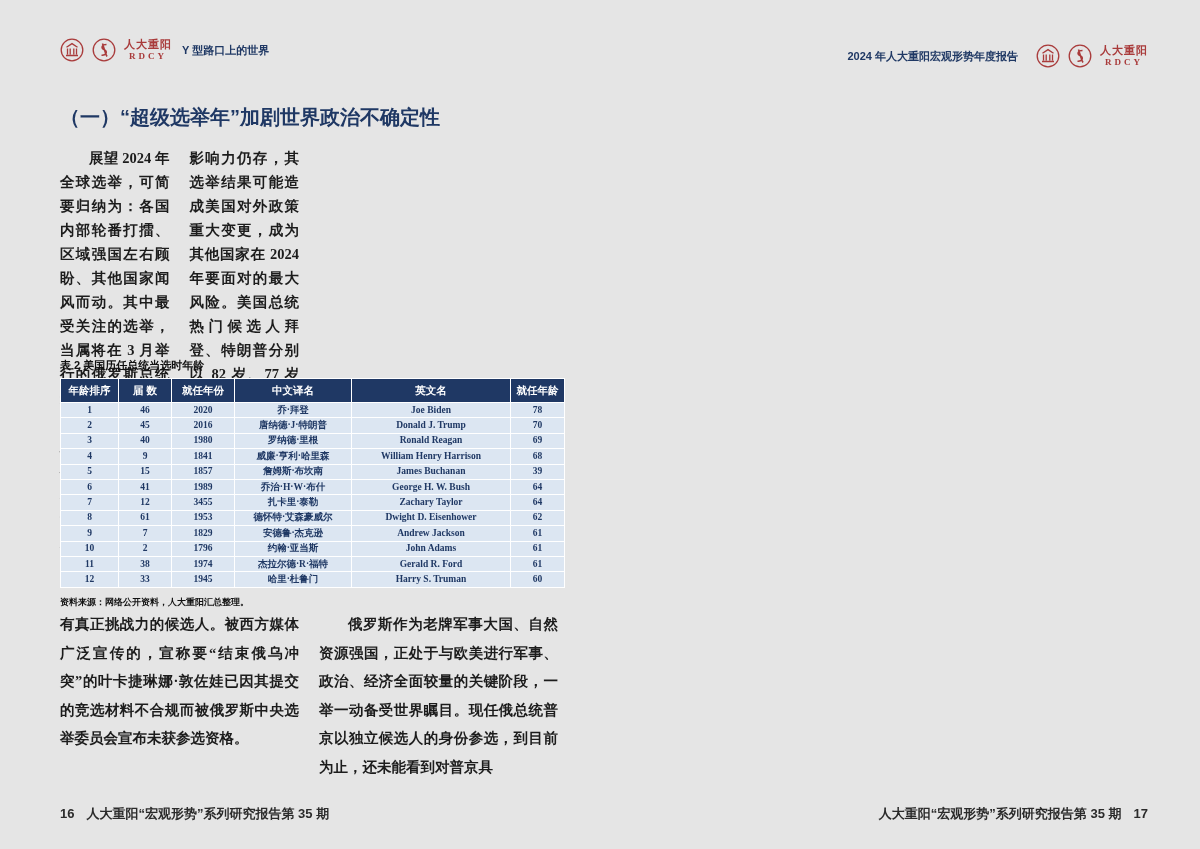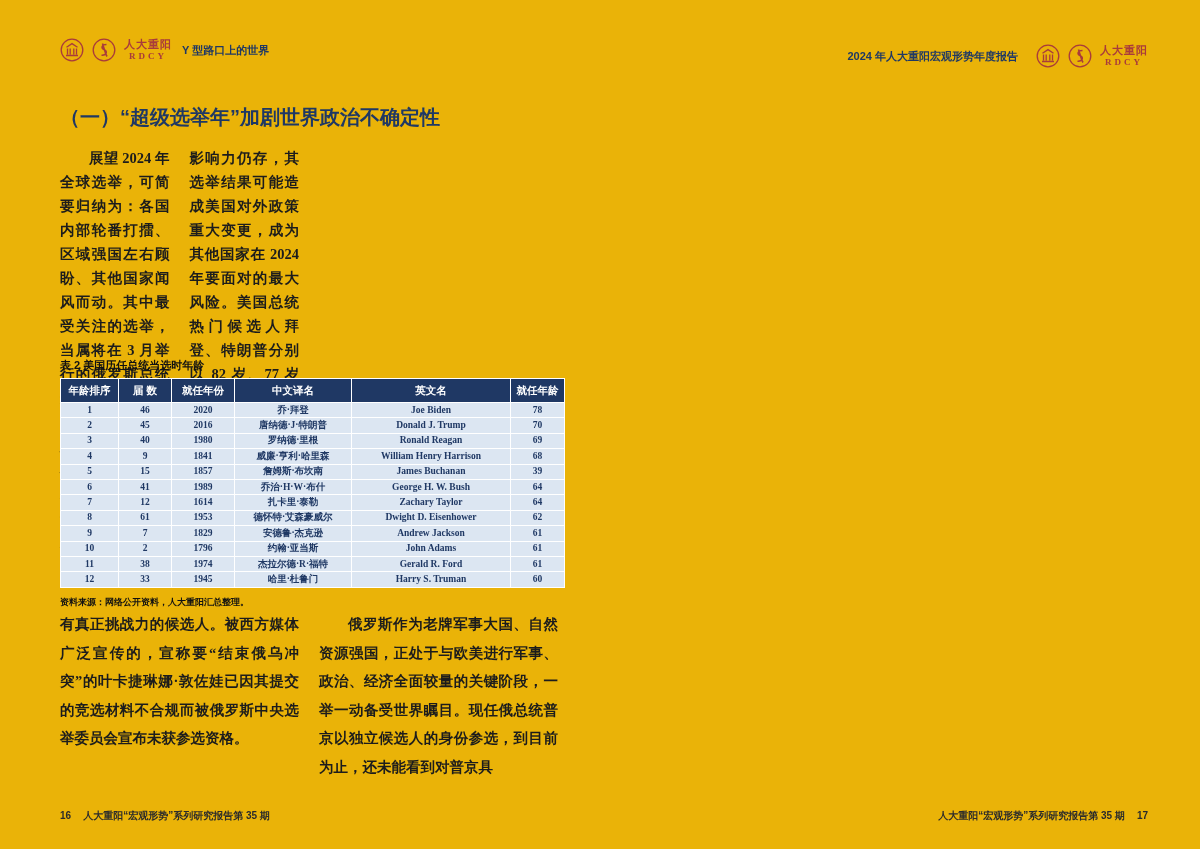"人大重阳" .page { background: #eab308 -> #e5e5e5 }
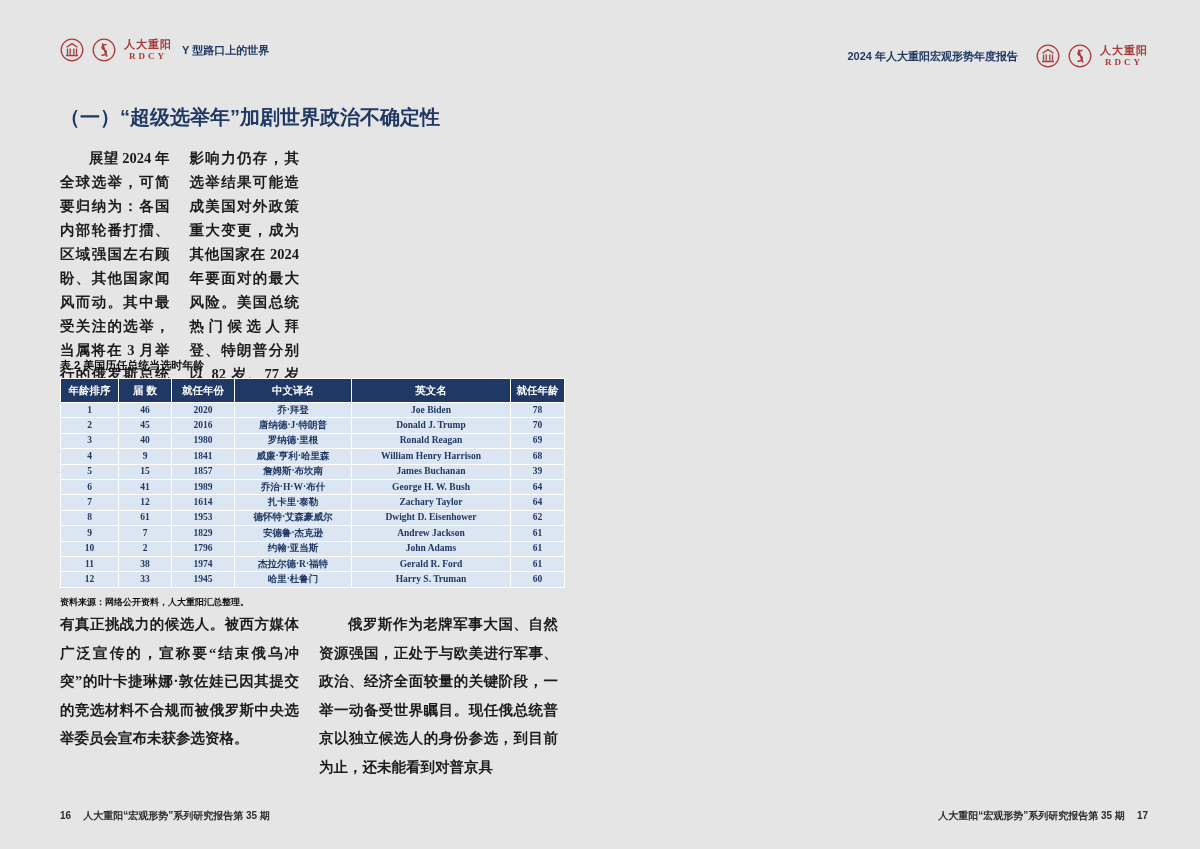"1614" td { text: 1614 -> 3455 }
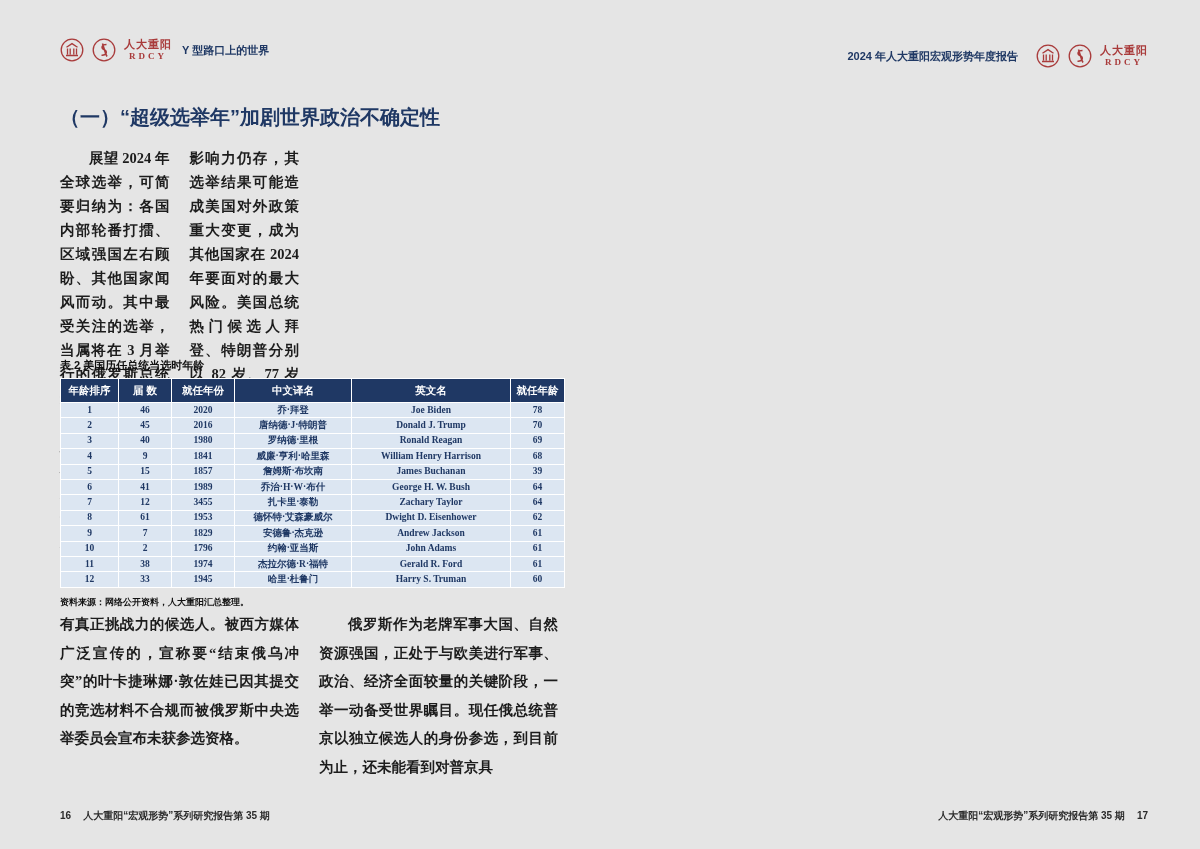"16" .page-footer { font-size: 10px -> 13px }
